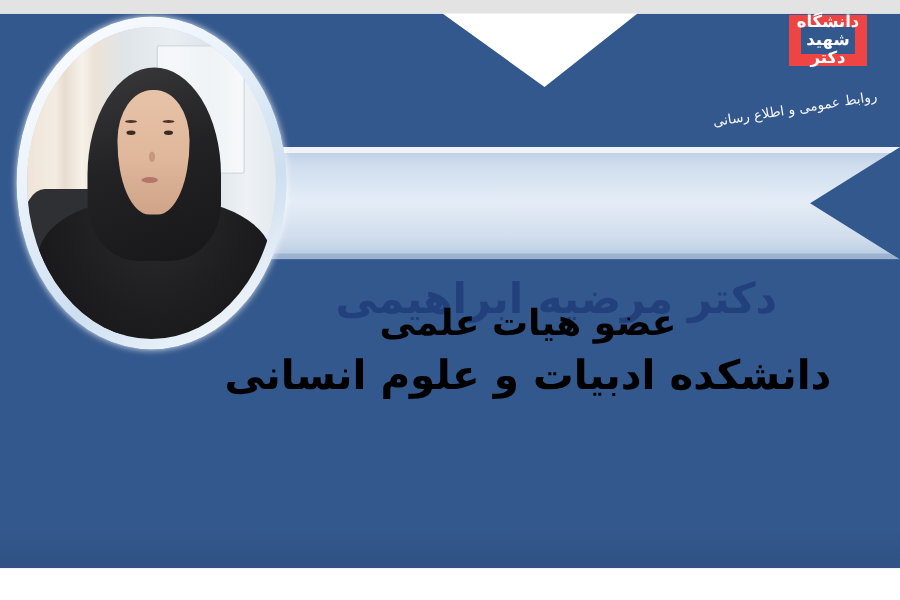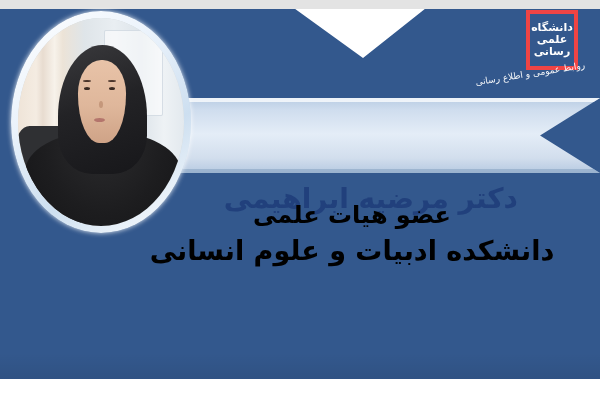"دانشگاه" .logo-box { border: 4px solid #ef4444 -> 8px solid #ef4444; height: 60px -> 34px }
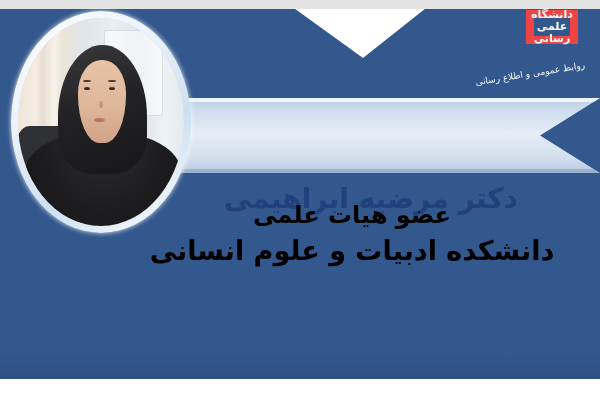"علمی" span { text: علمی -> شهید }
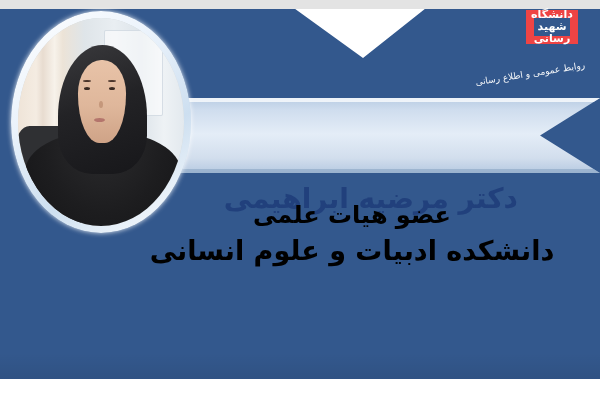"رسانی" span { text: رسانی -> دکتر }
